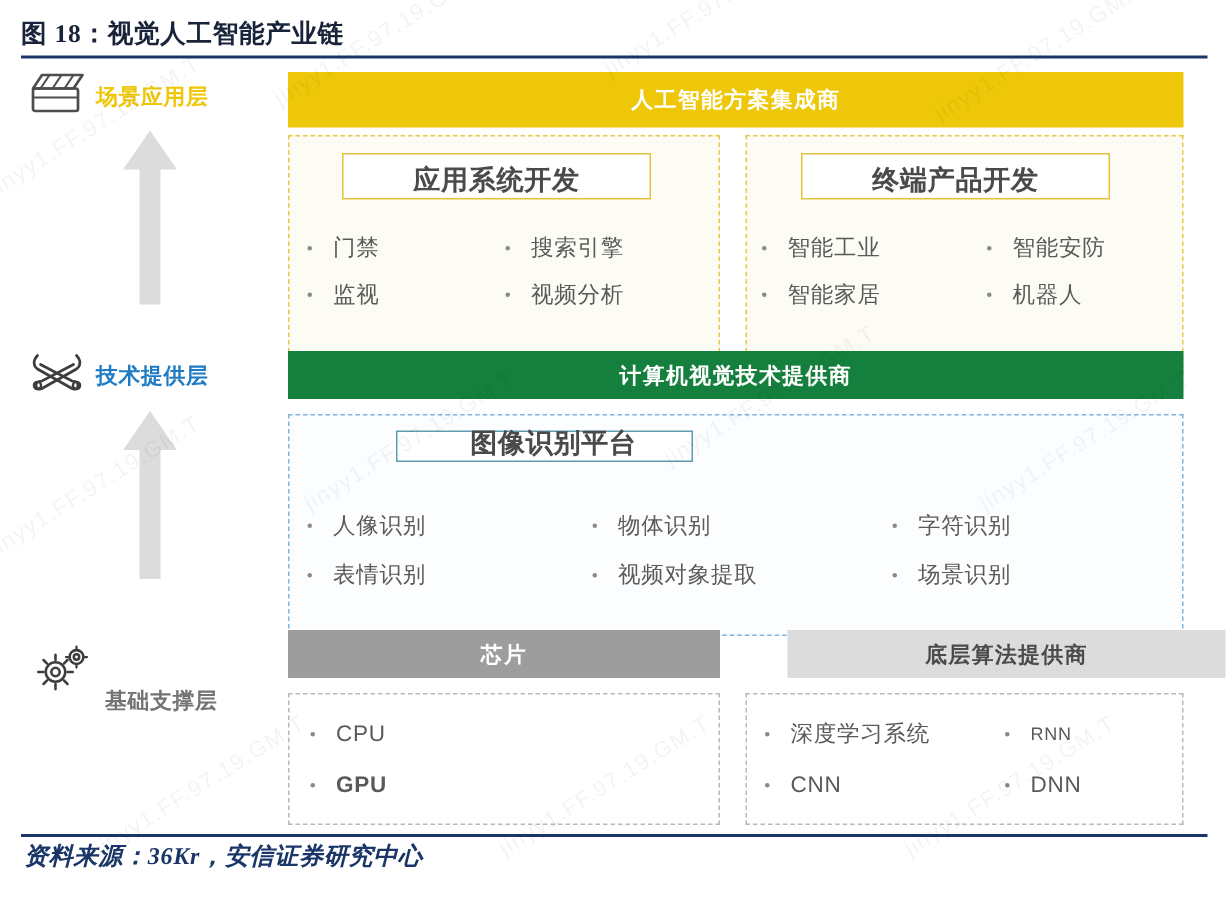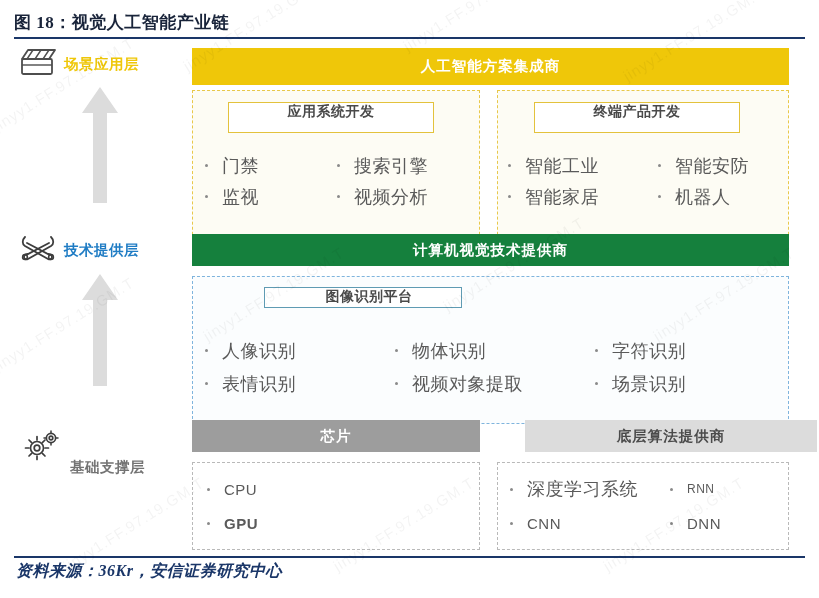"应用系统开发" .chip { align-items: flex-start -> flex-end; font-size: 14px -> 18px }
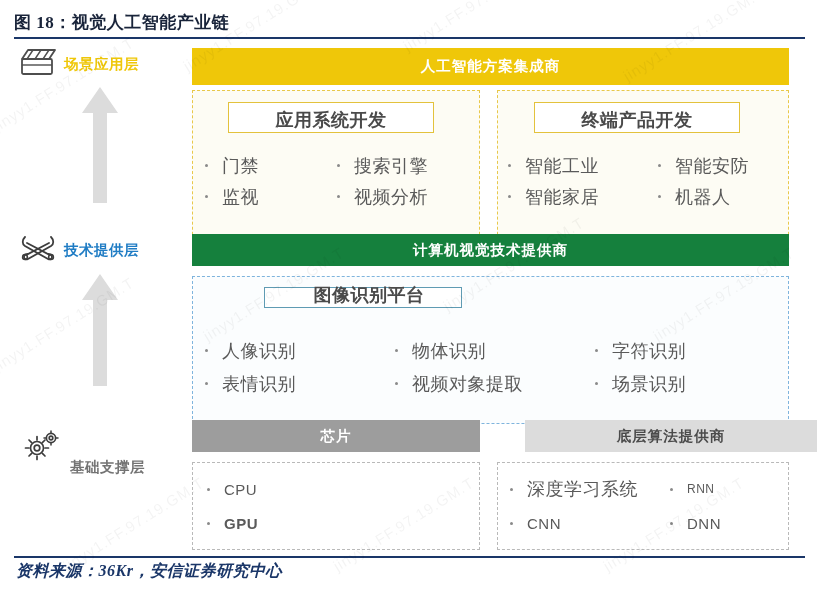"门禁" .bi { font-size: 18px -> 15px }
